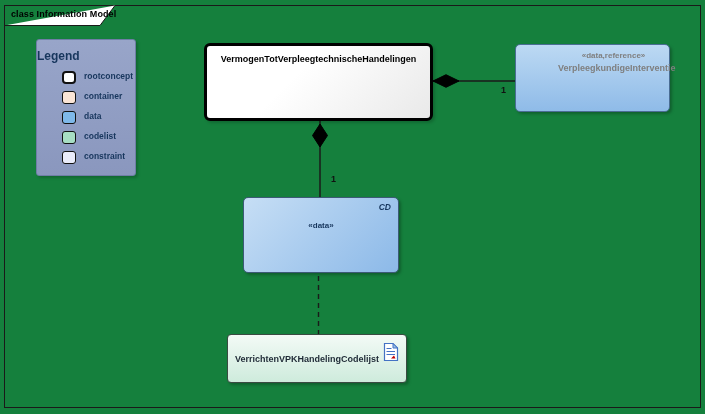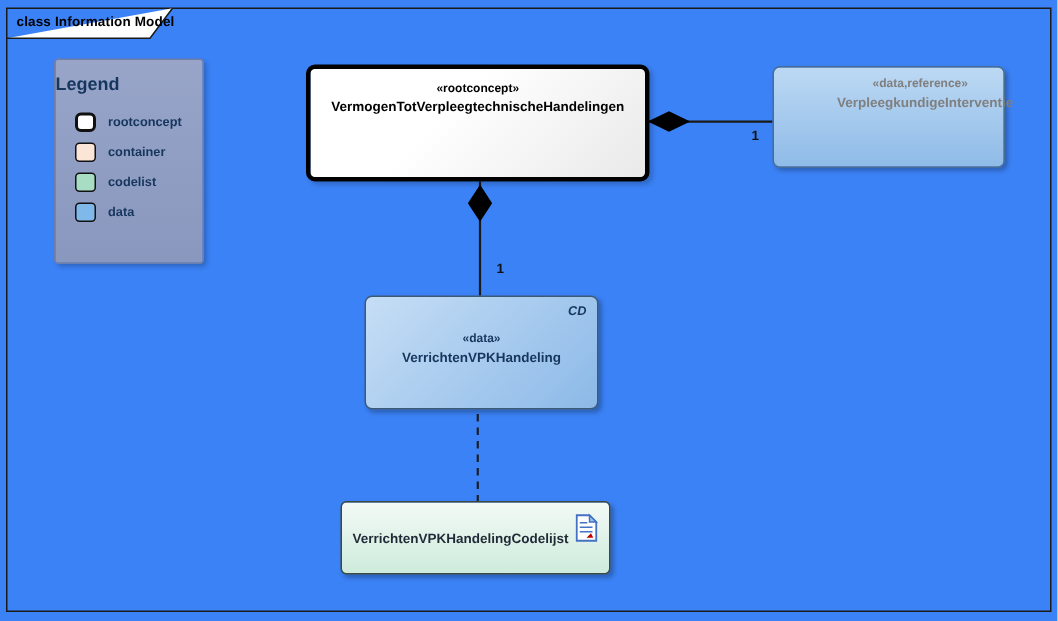"class Information Model" .stage { background: #3b82f6 -> #15803d }
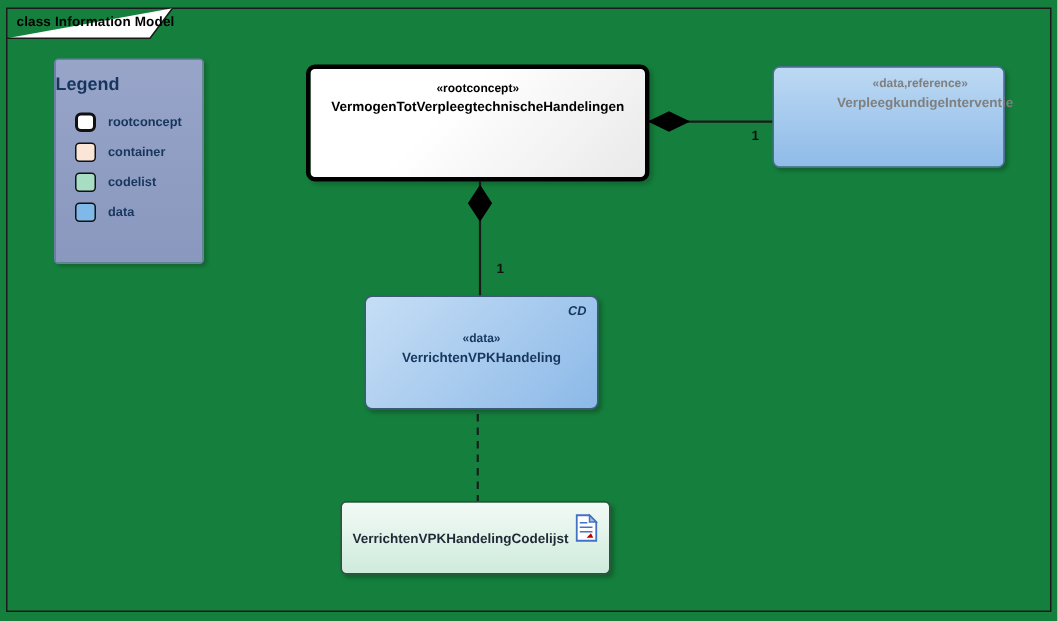"«rootconcept»" div.stereo { html: <div>«rootconcept»</div> -> none }
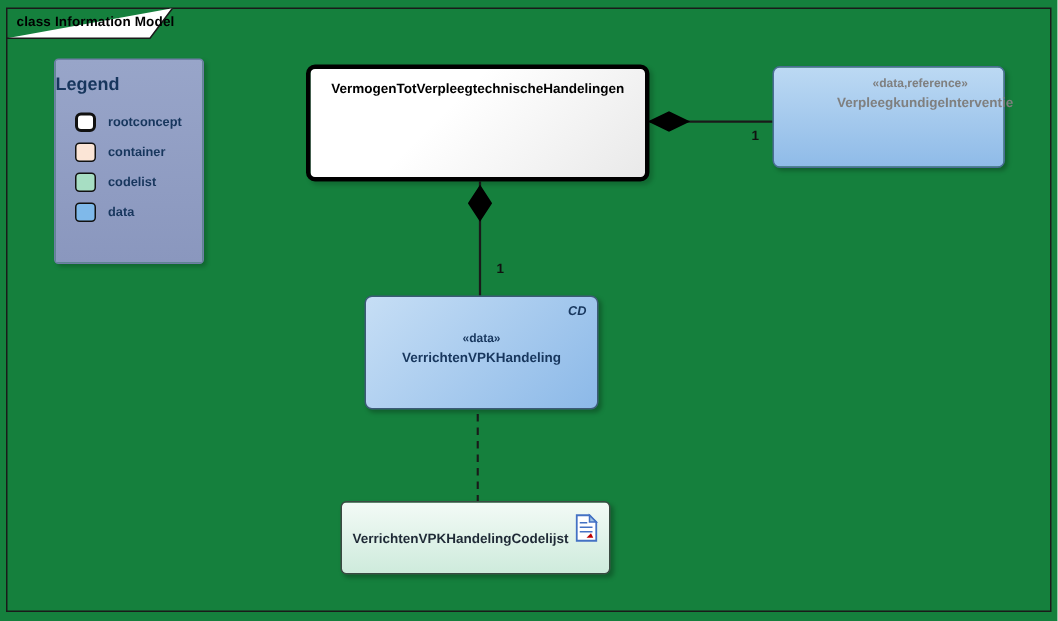"rootconcept" .lg-row { align-items: center -> none; padding-left: 13px -> 25px }
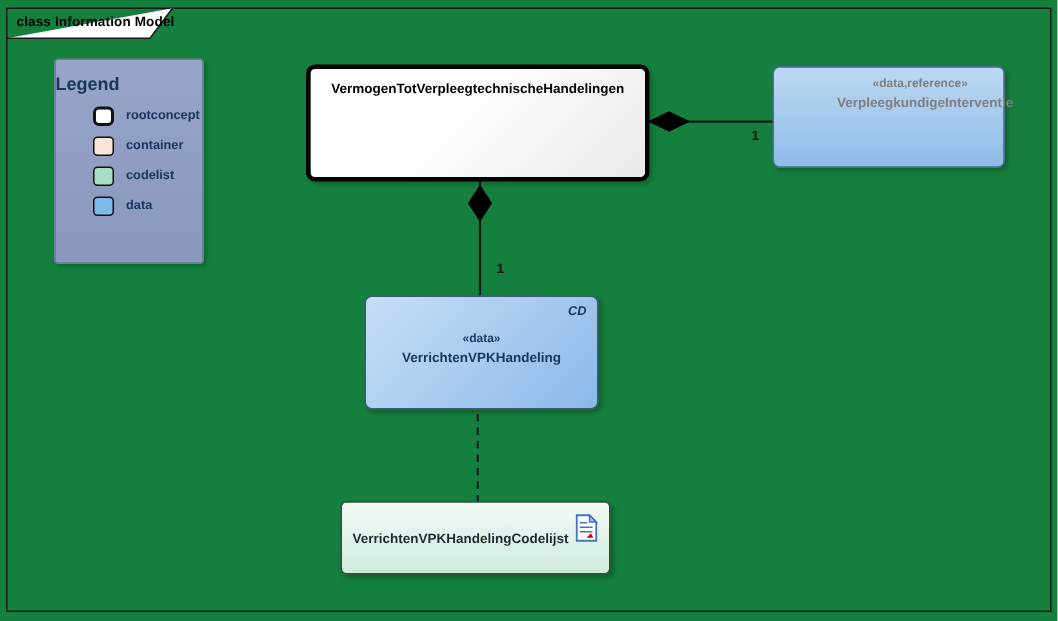"codelist" div.lg-row { order: before "data" -> after "data" }
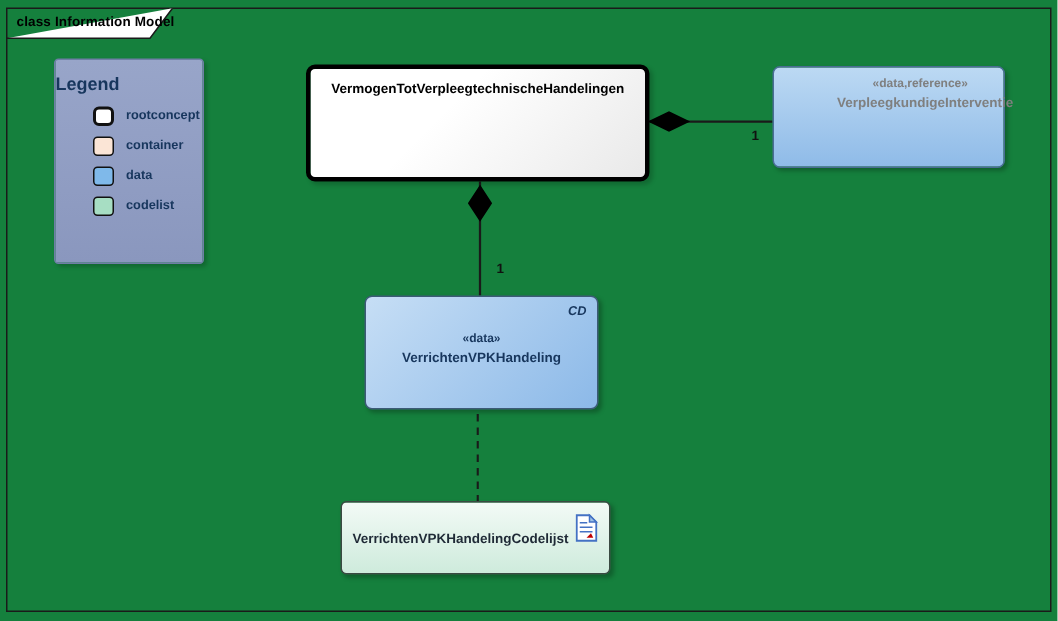"constraint" div.lg-row { html: none -> <div> <span></span> <span>constraint</span> </div> }
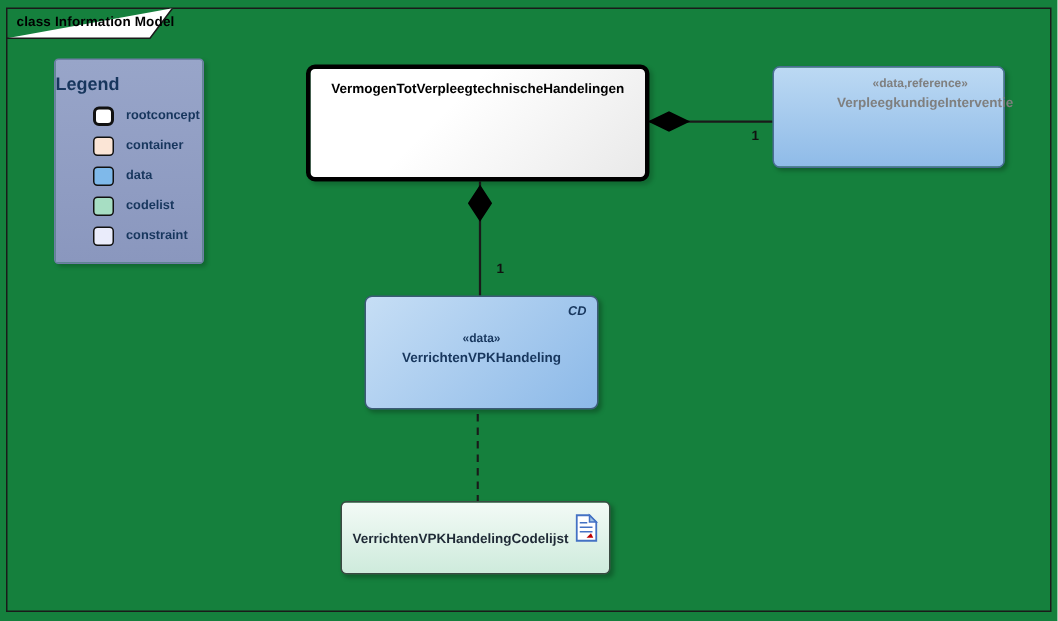"VerrichtenVPKHandeling" div.nname { html: <div>VerrichtenVPKHandeling</div> -> none }
